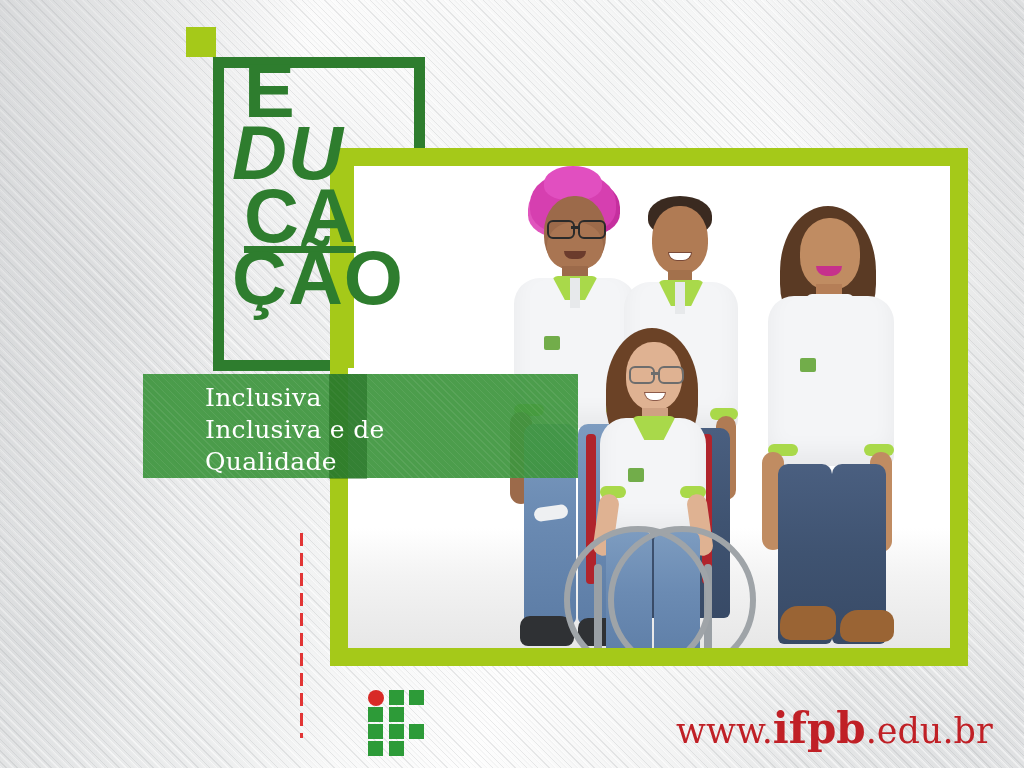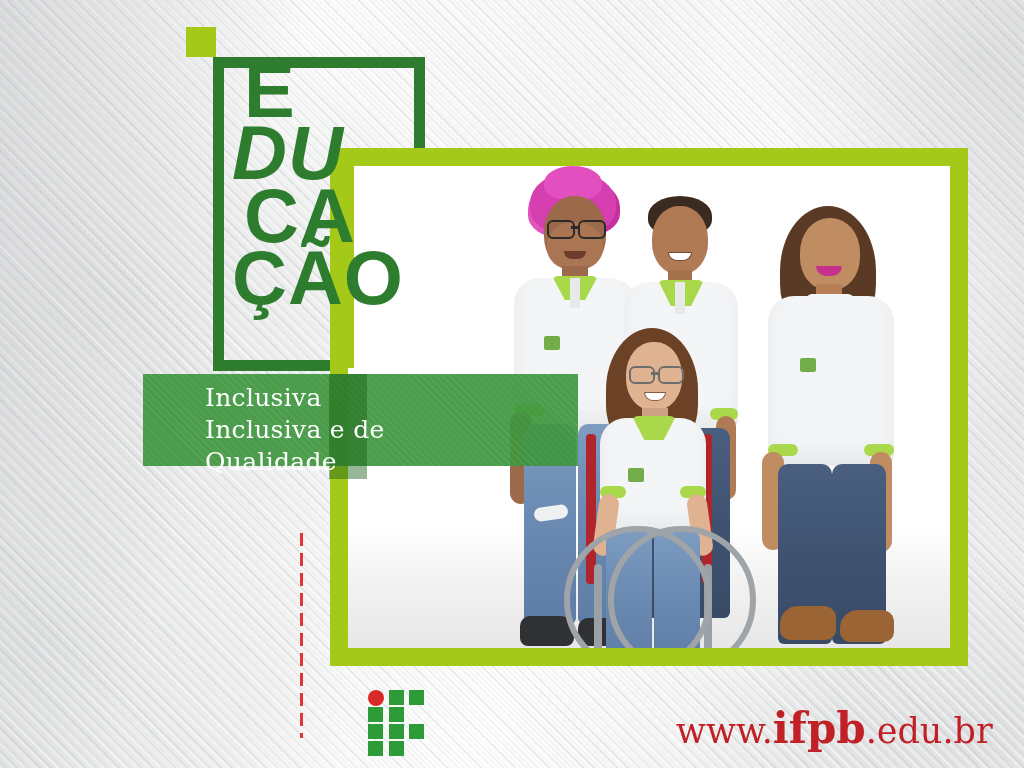"CA" .edu-line.l3 { text-decoration: none -> underline }
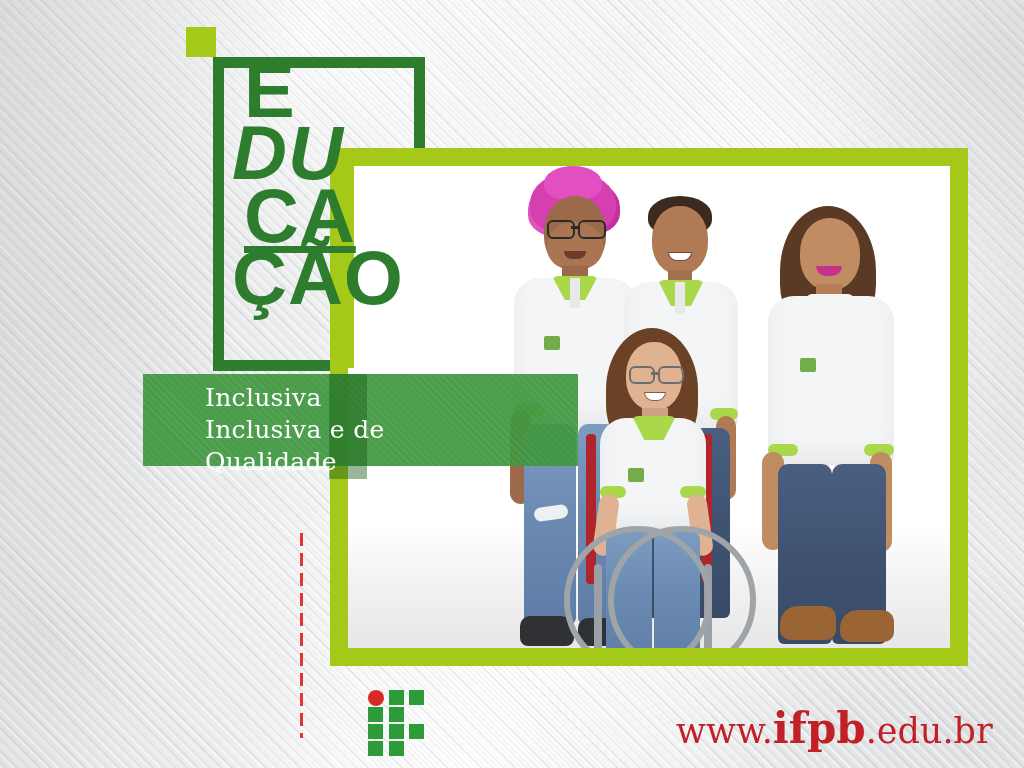"Inclusiva" .band { height: 92px -> 104px }
